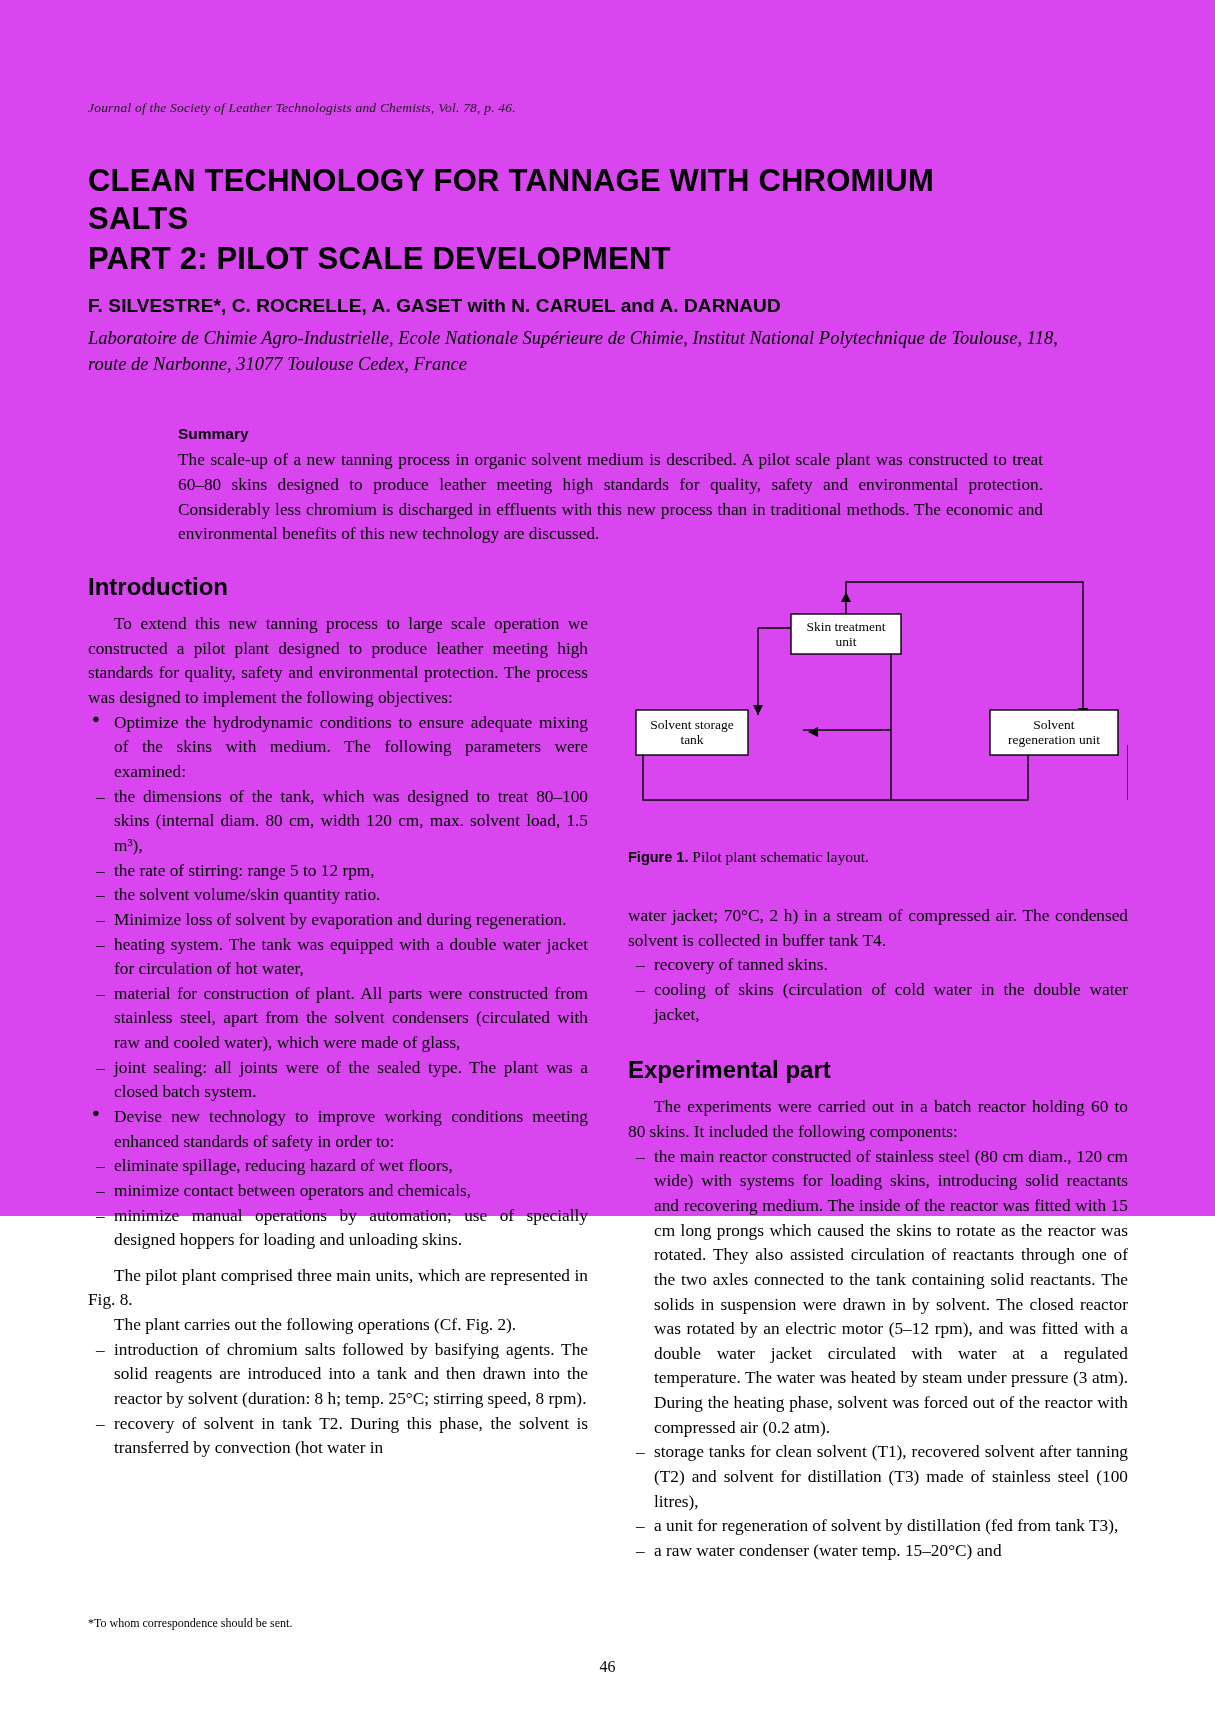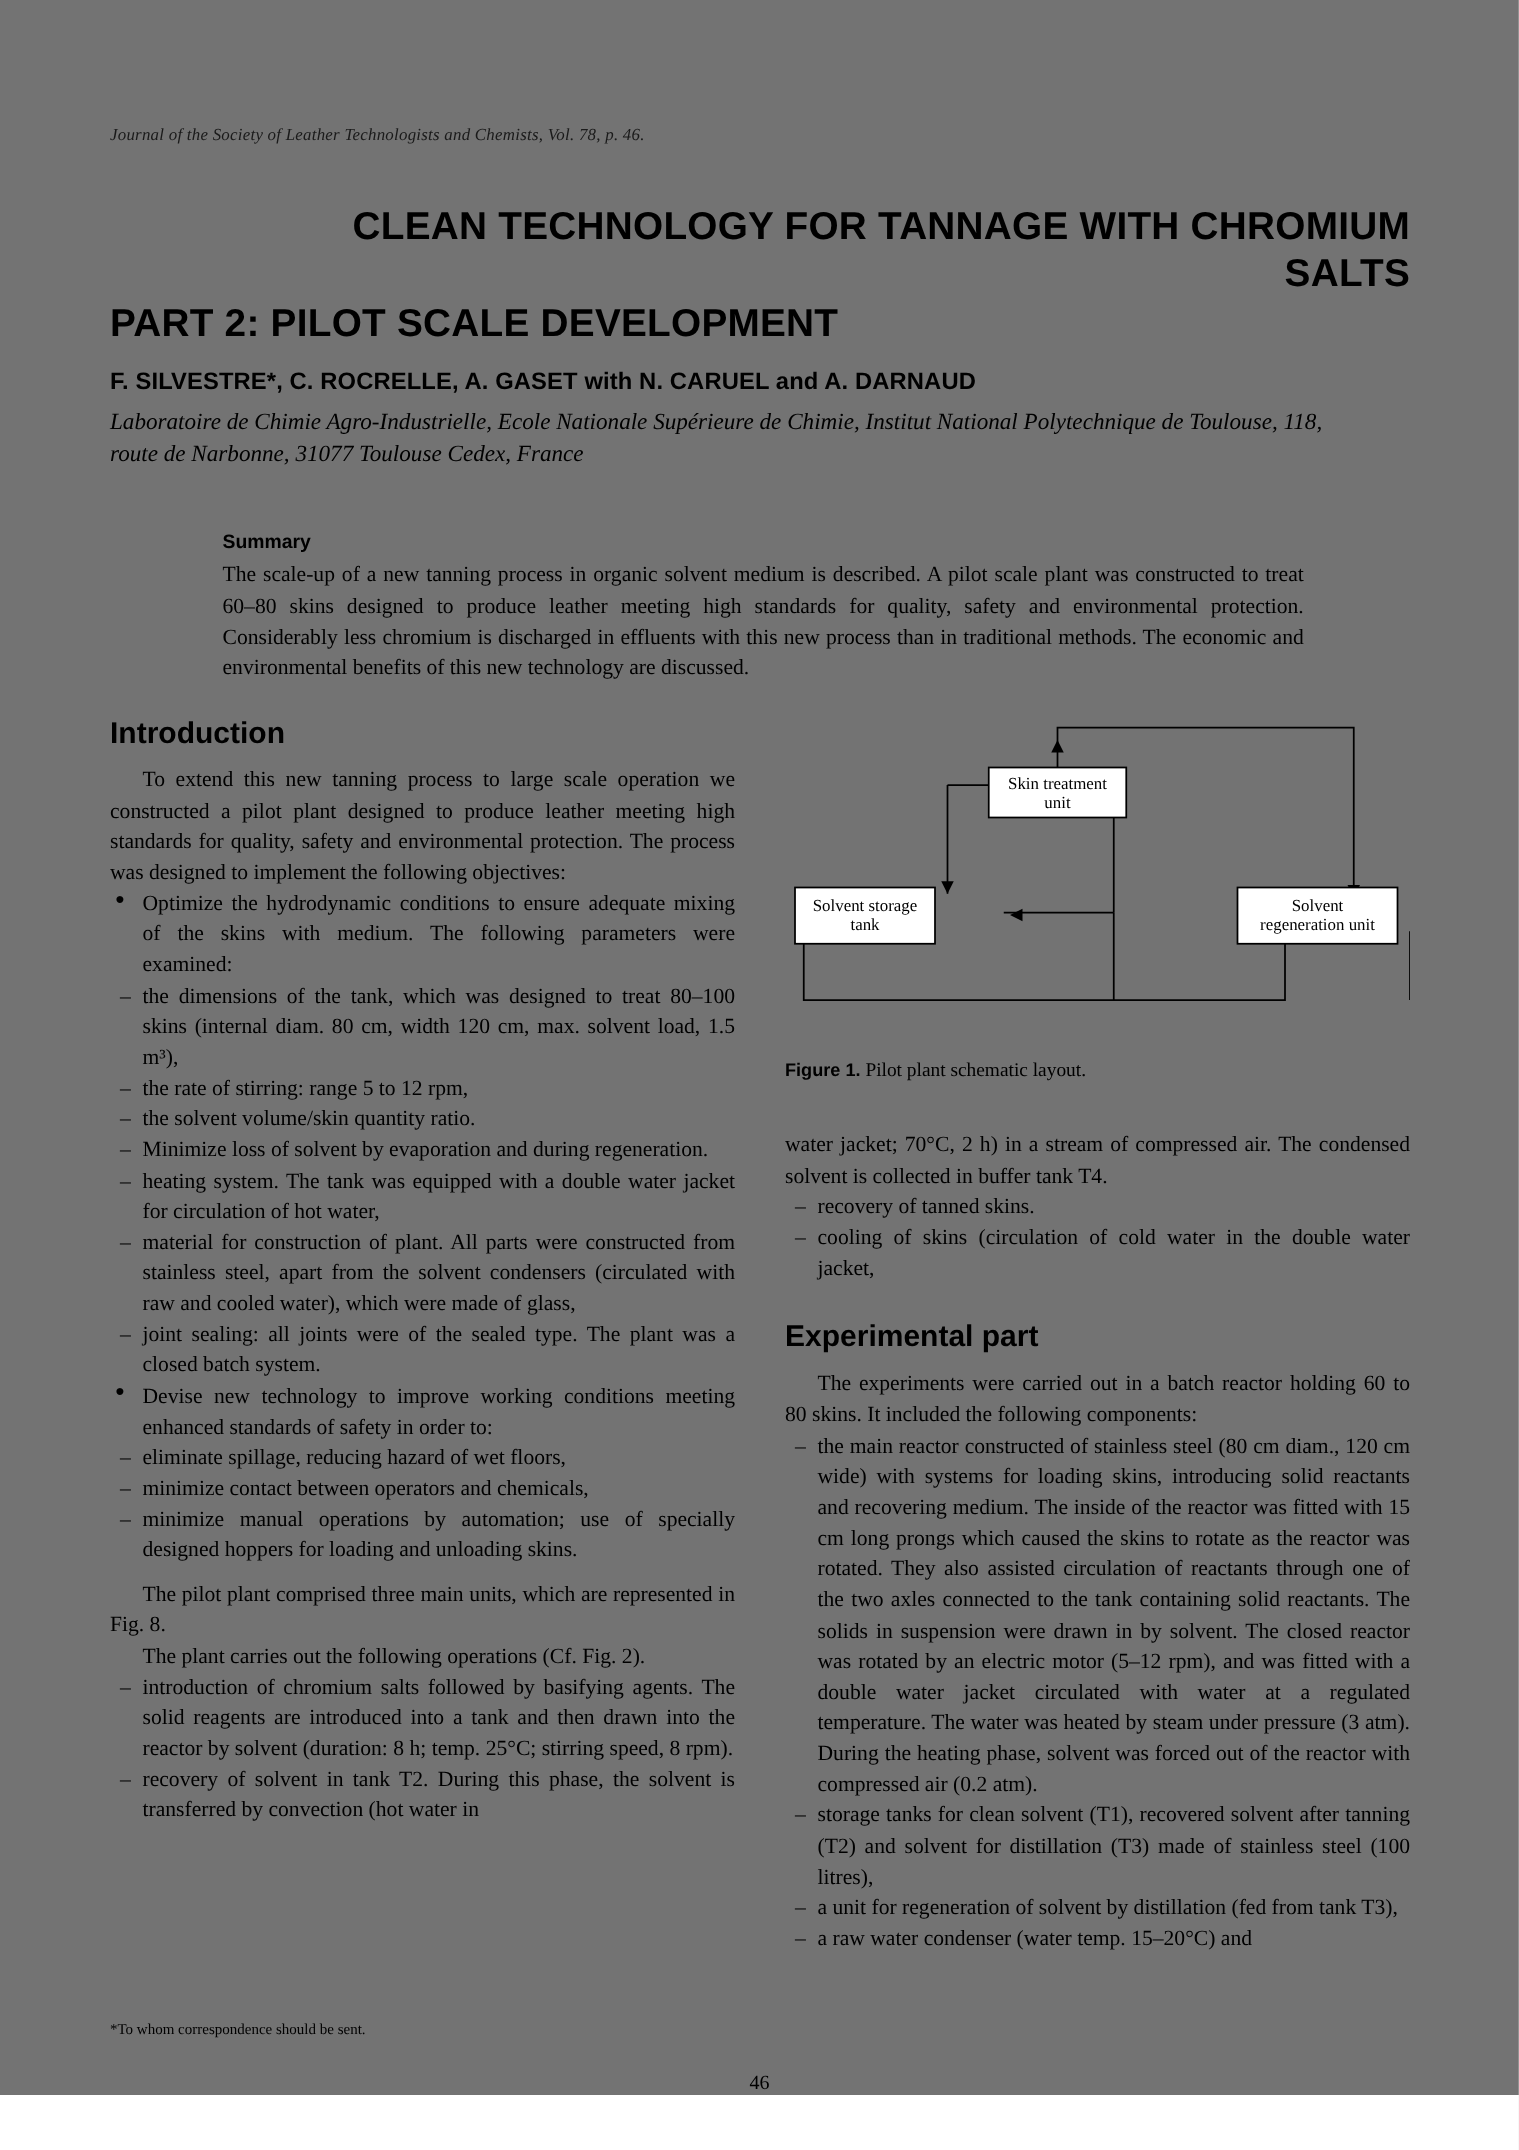"Journal of the Society of" .page { background: #737373 -> #d946ef; height: 1676px -> 1216px }
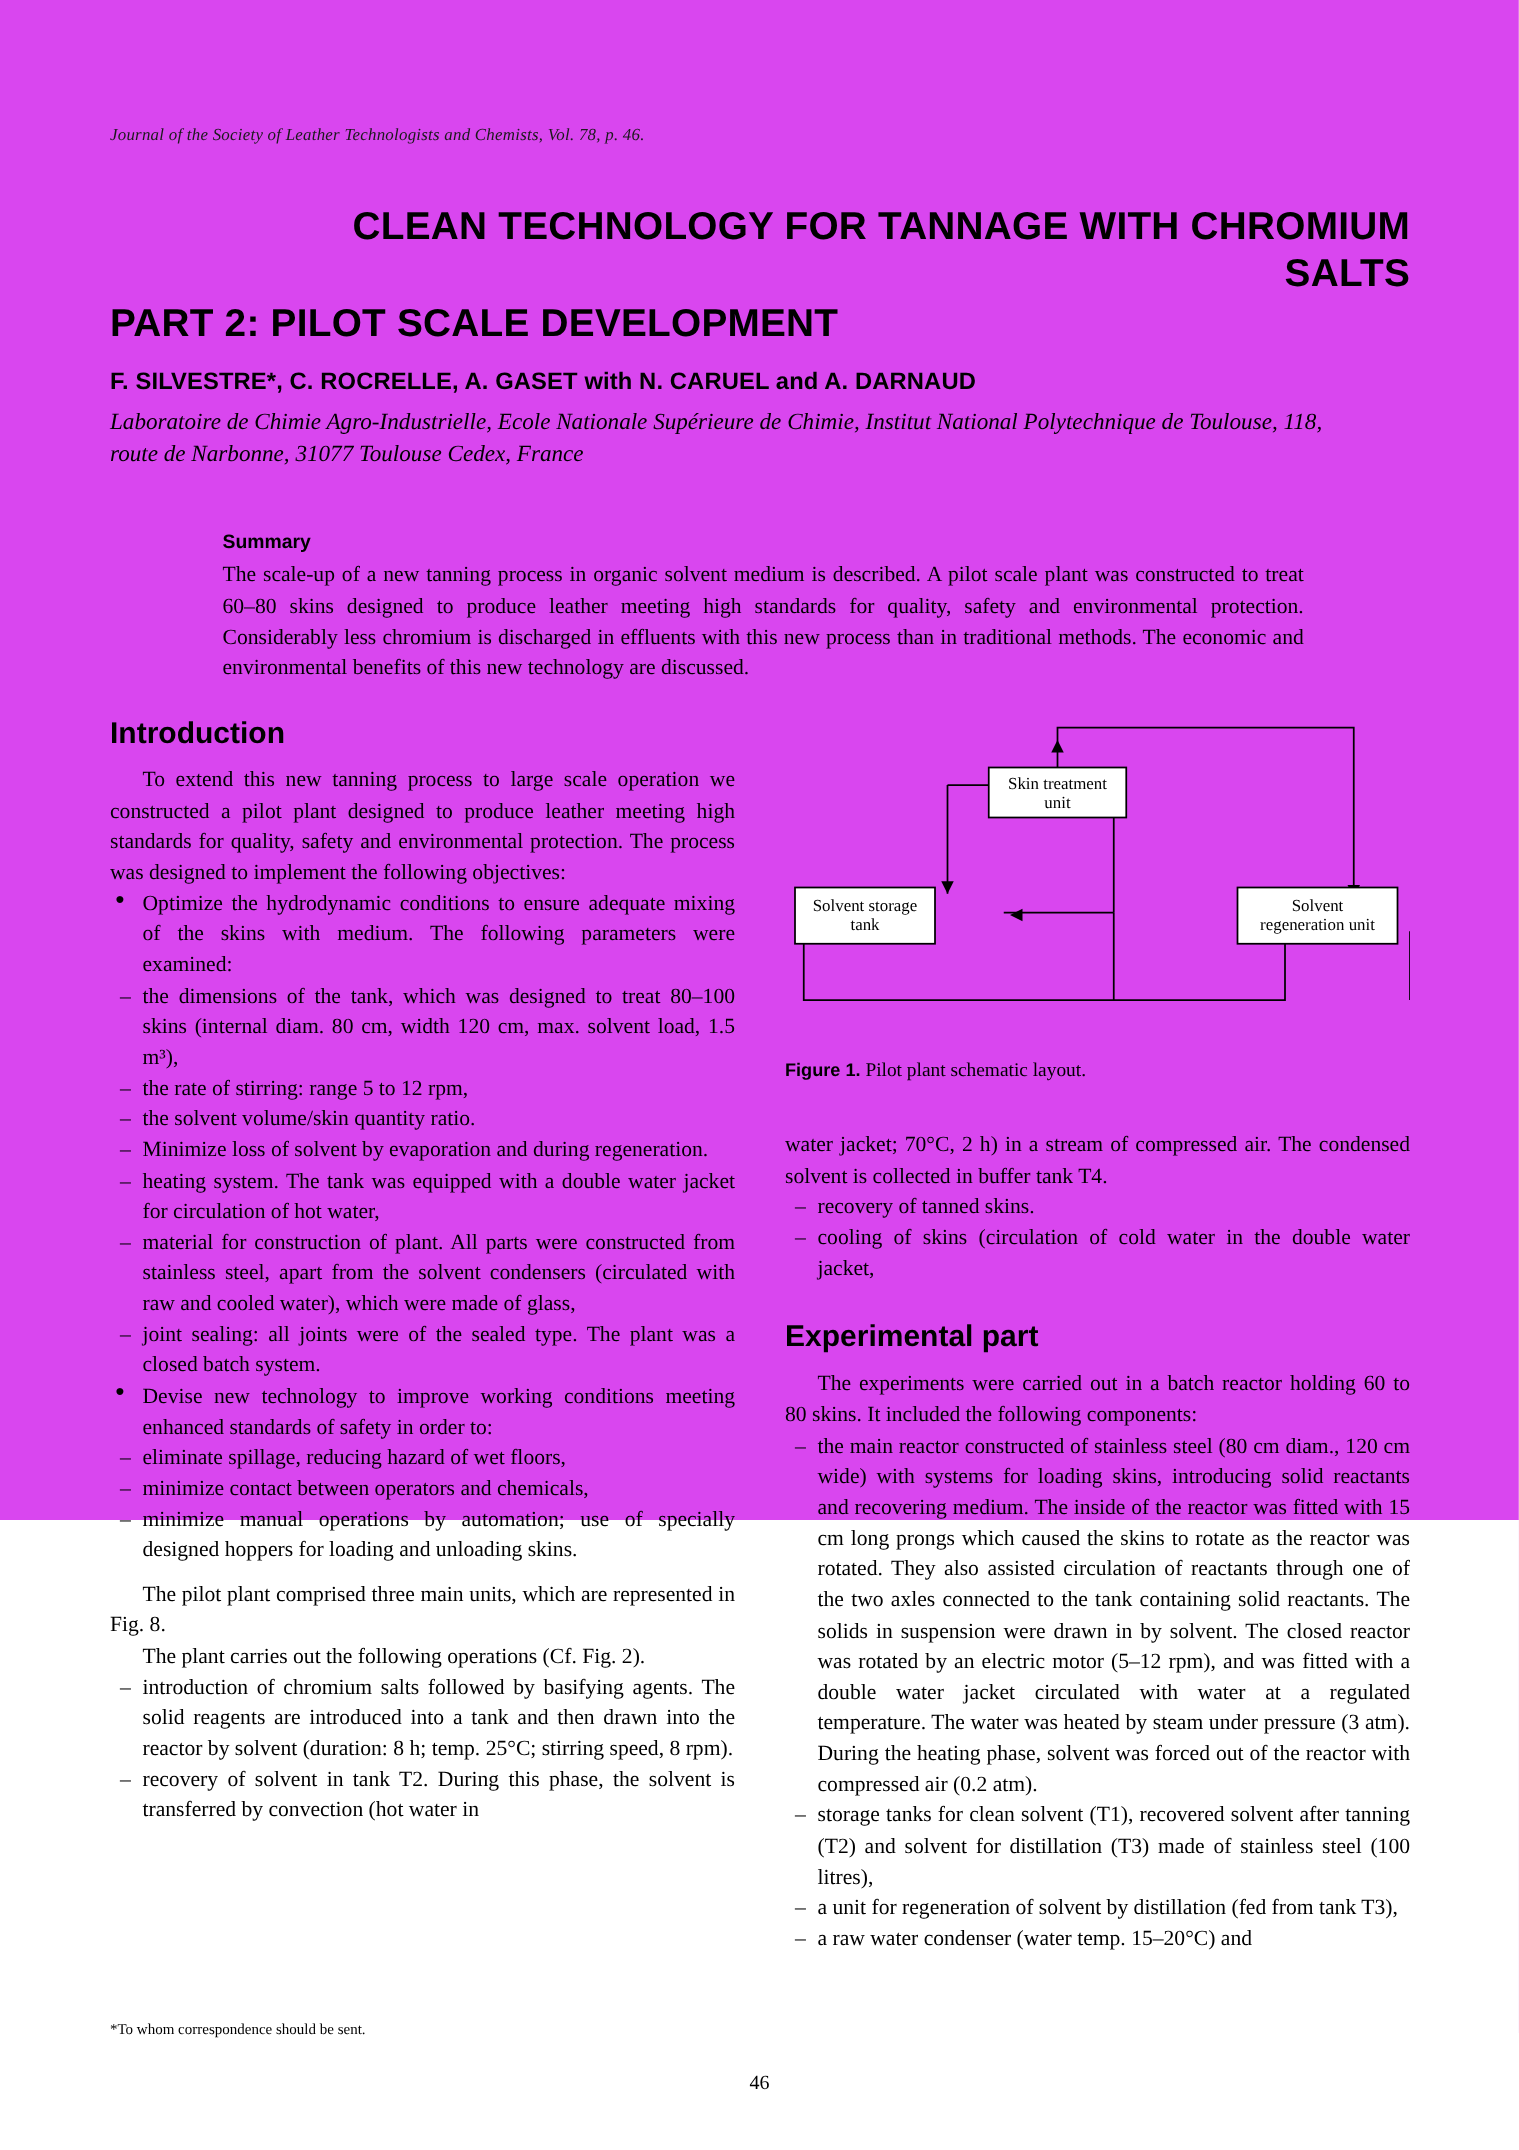"CLEAN TECHNOLOGY FOR TANNAGE WITH" .title { text-align: right -> none }
